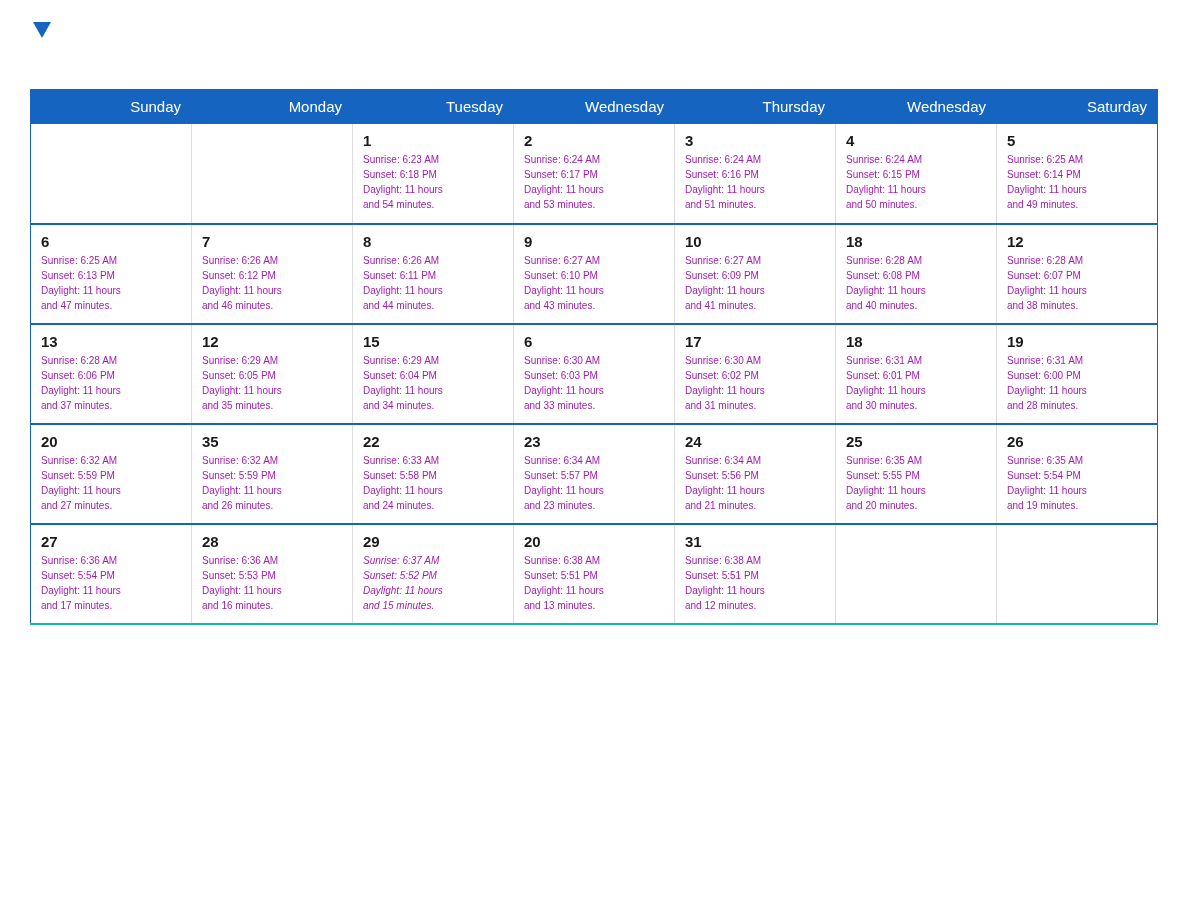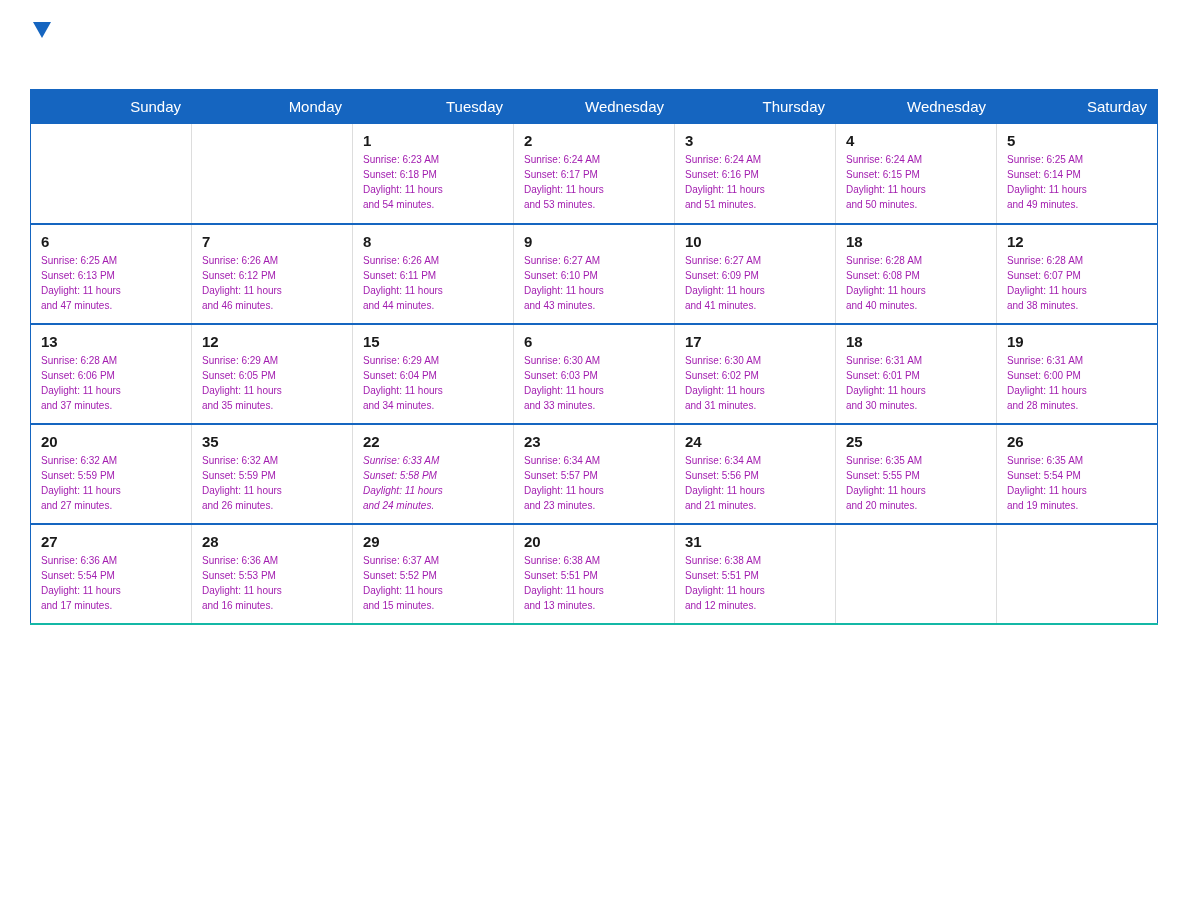"Sunrise: 6:33 AM" div.day-info { font-style: italic -> none }
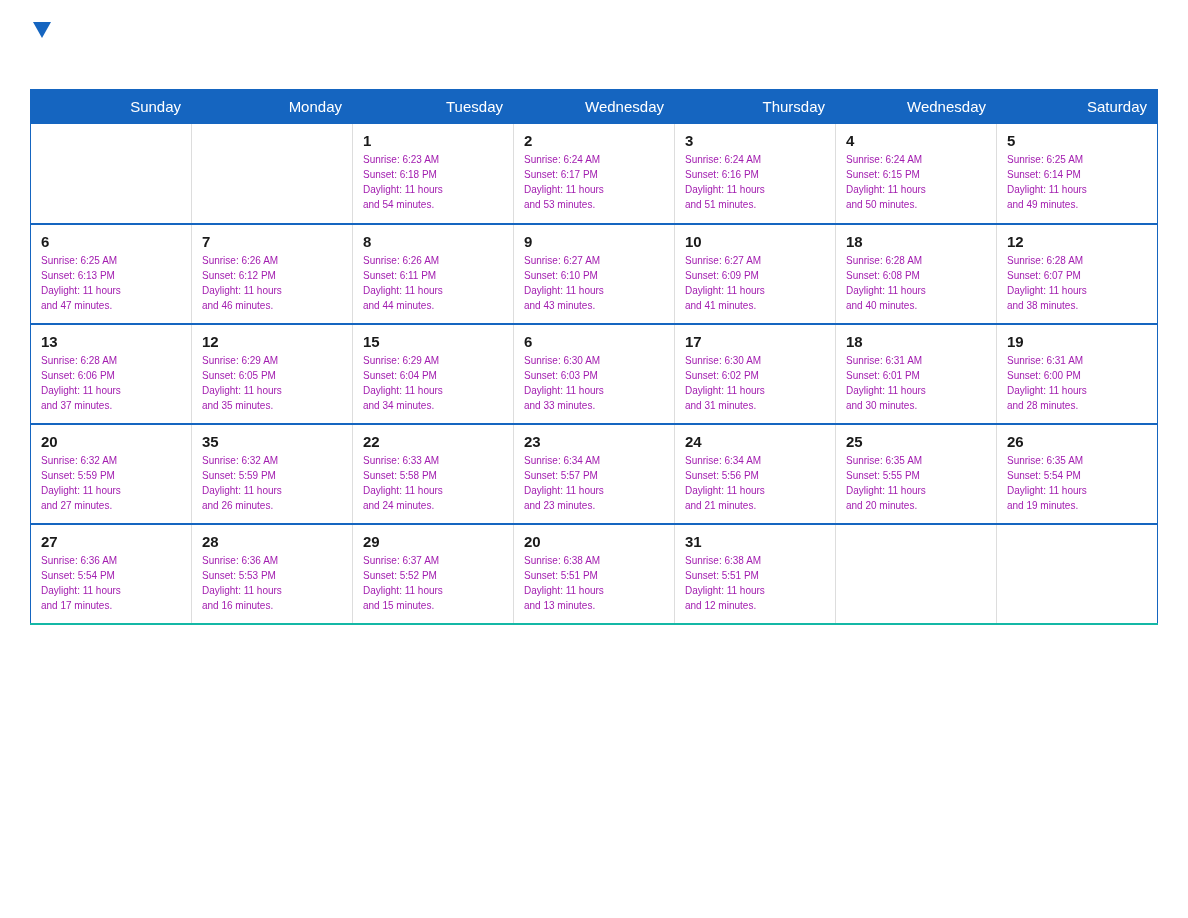"Sunrise: 6:37 AM" div.day-info { font-style: none -> italic }
